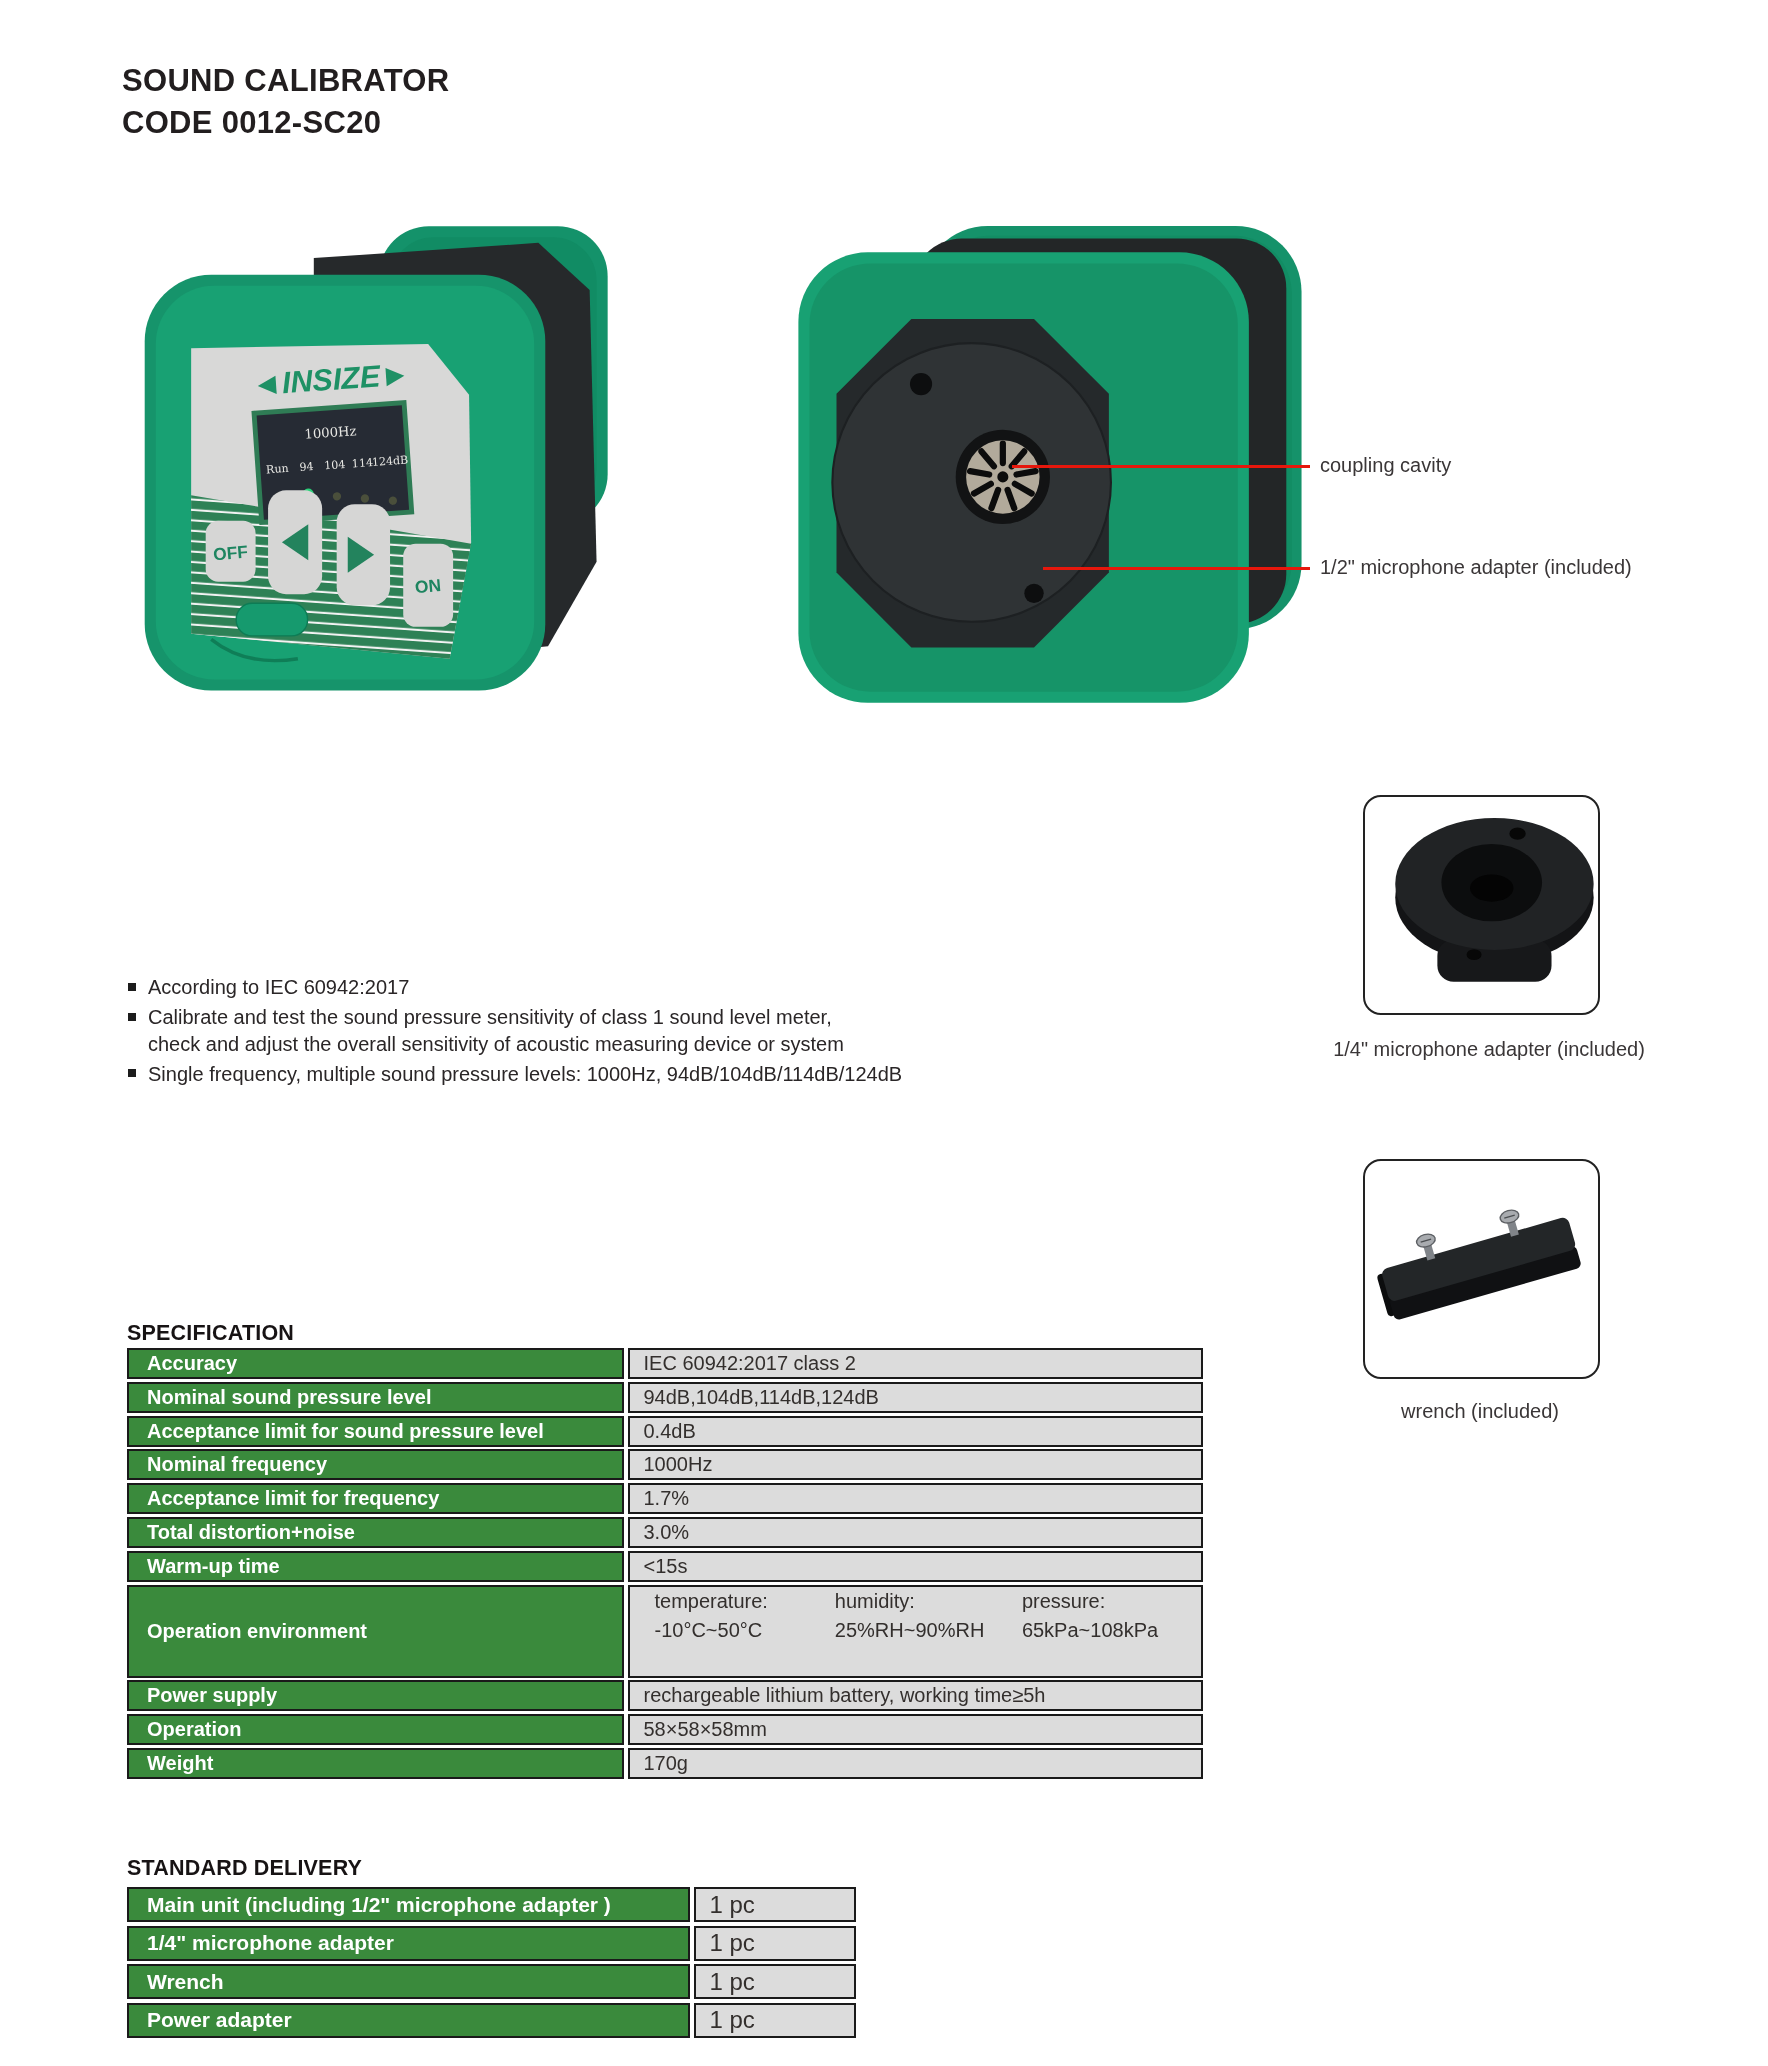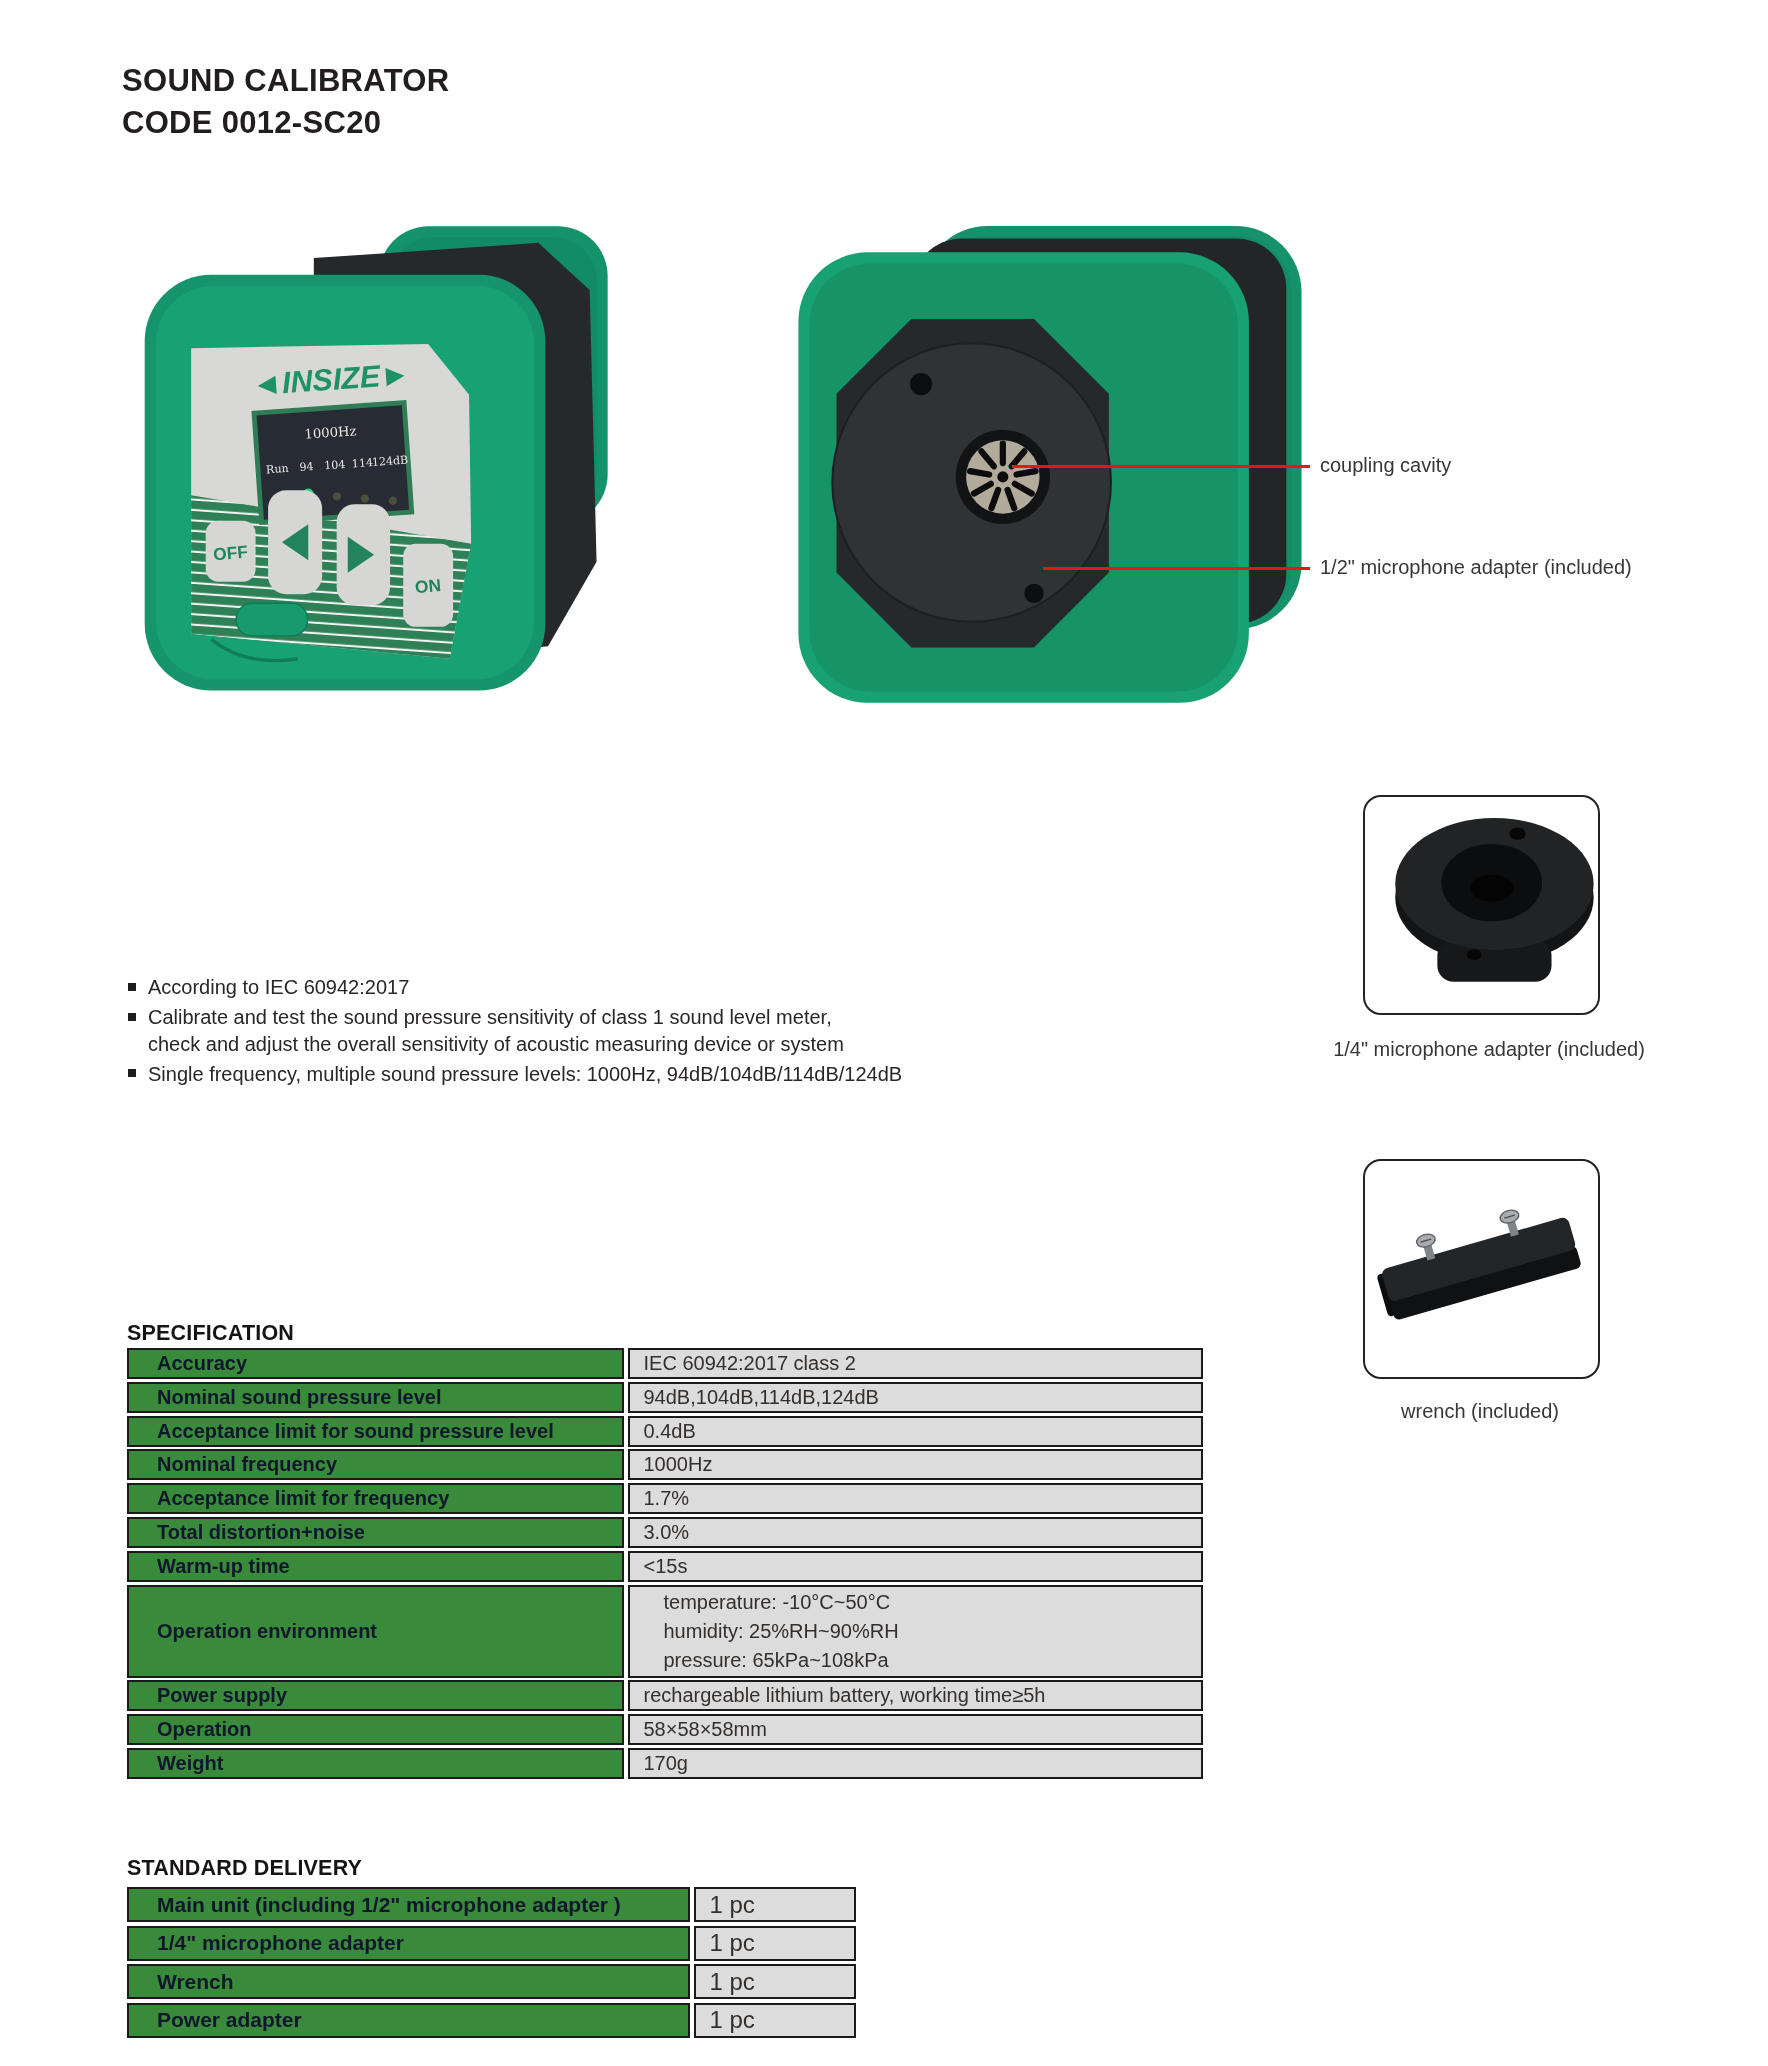"Accuracy" .t-label { color: #0f172a -> #ffffff; padding-left: 28px -> 18px }
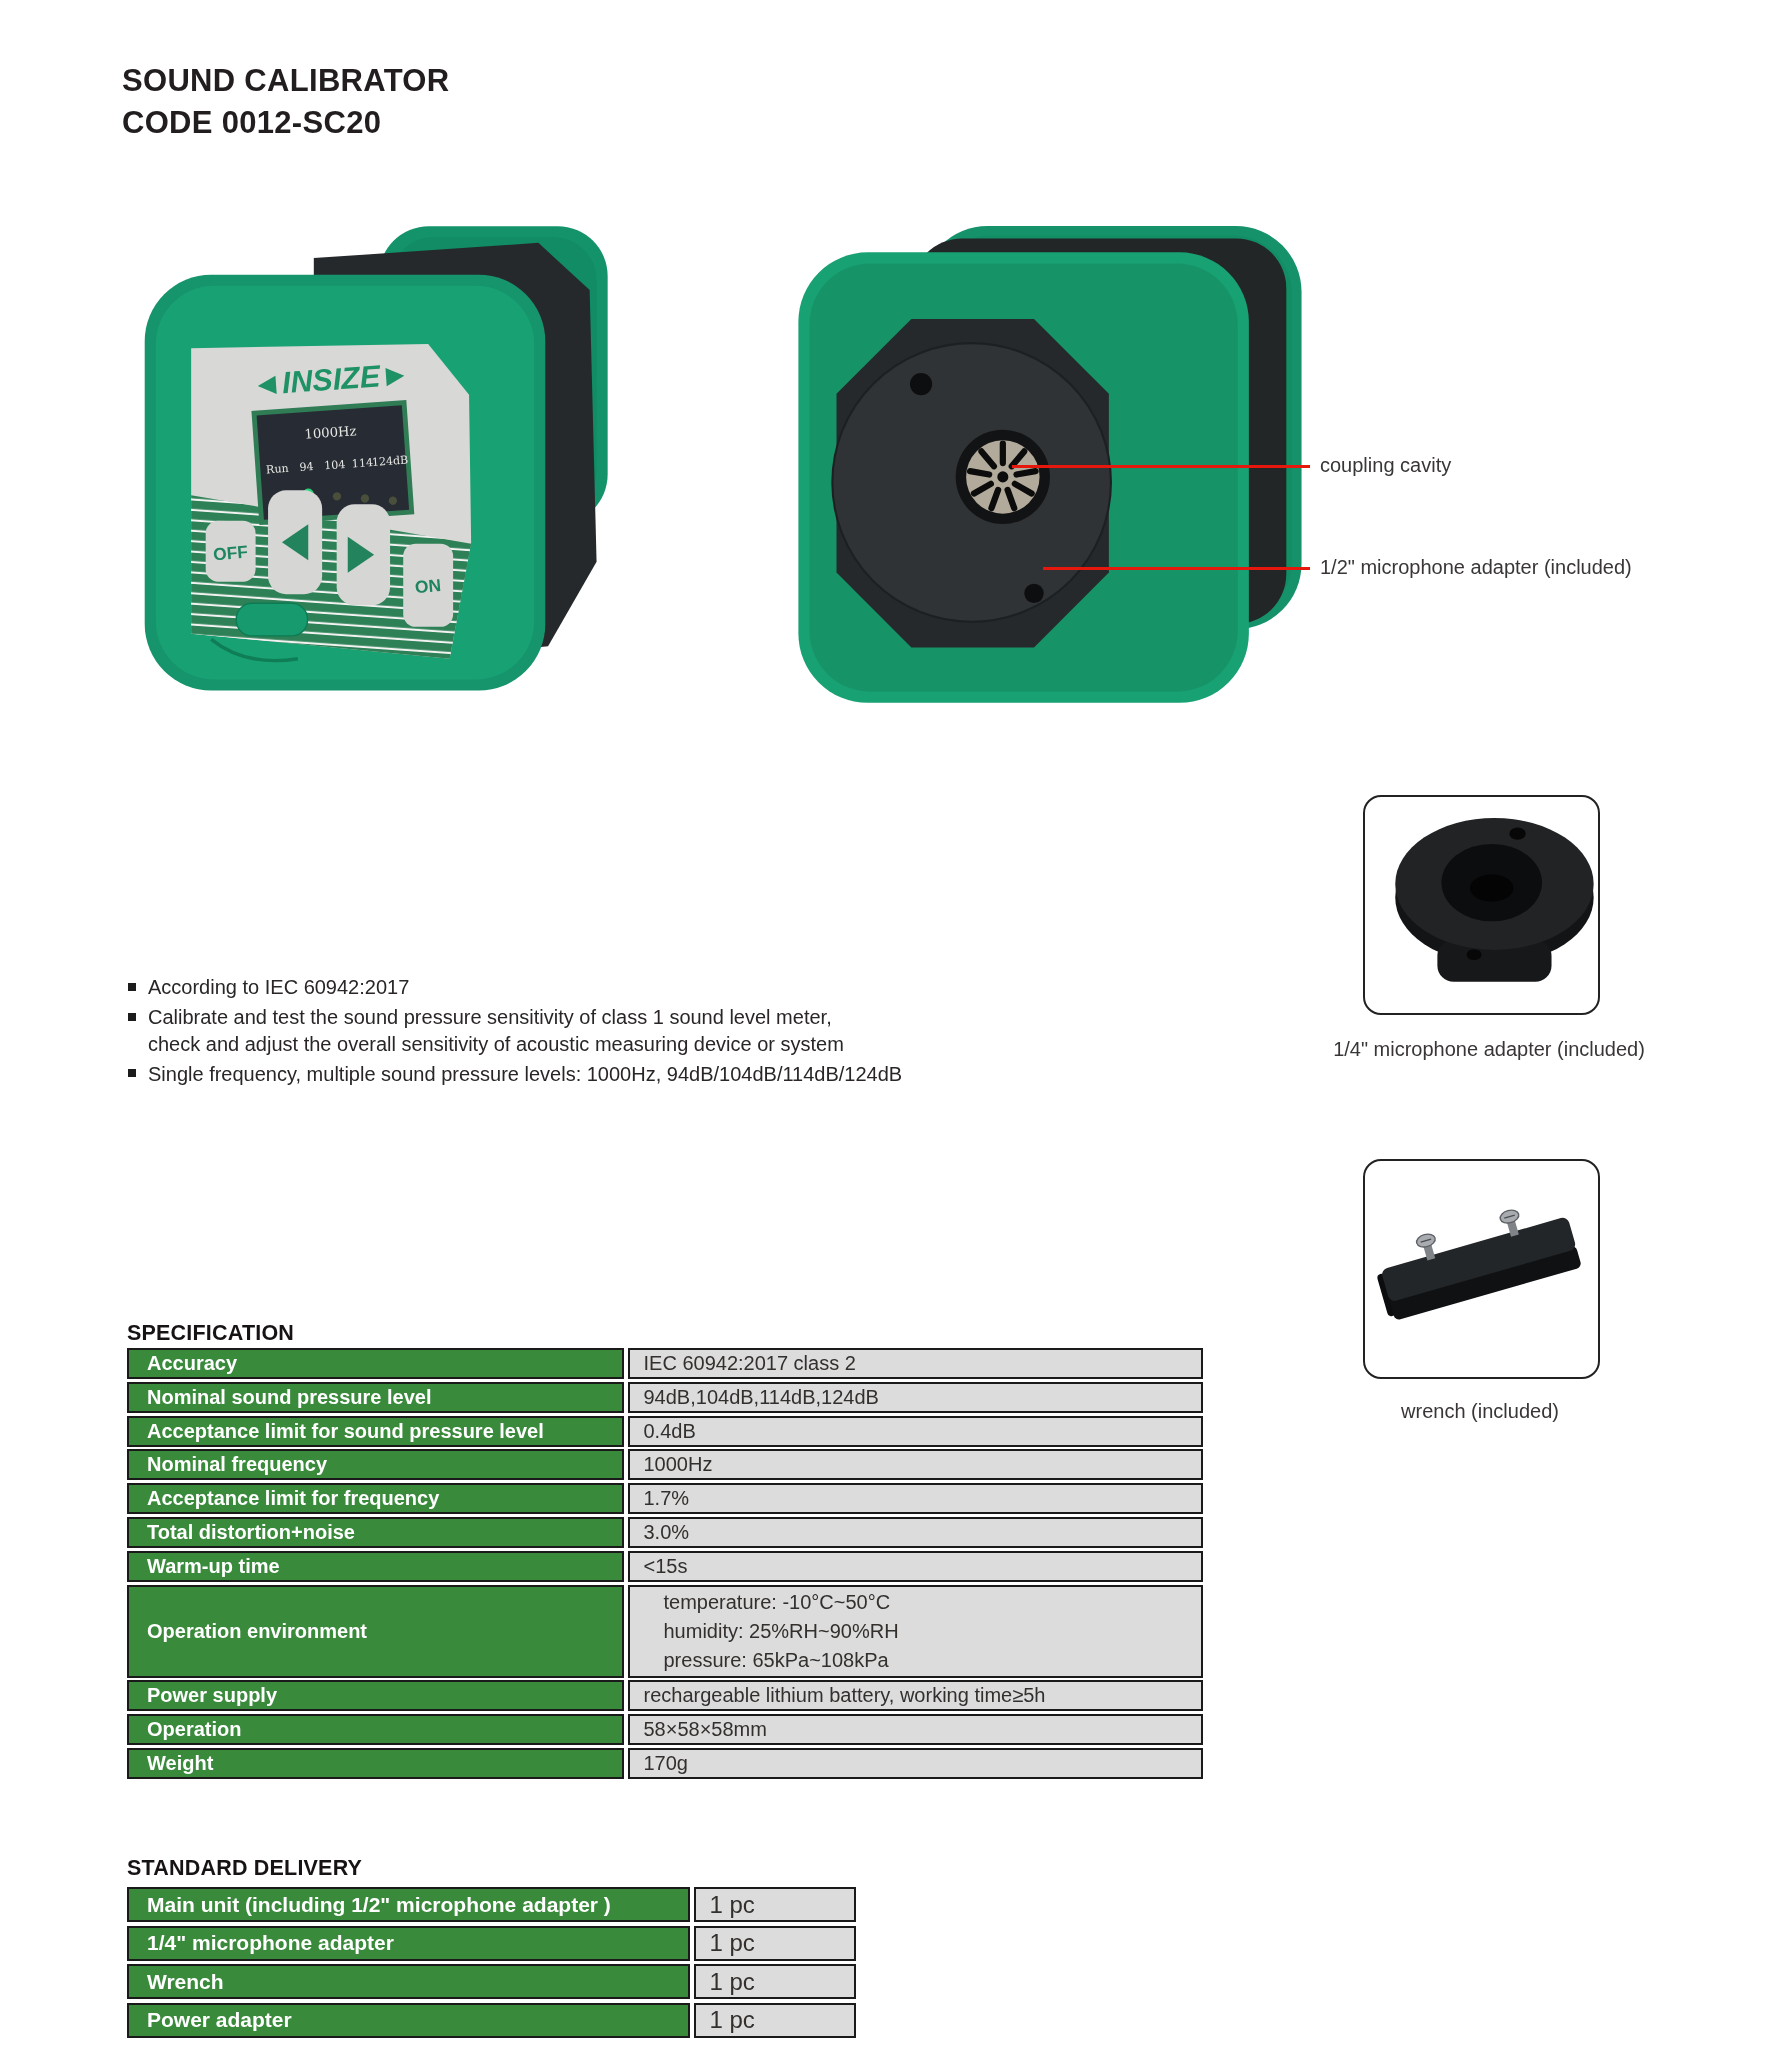"temperature: -10°C~50°C" .t-value-multi { flex-direction: column -> row; padding-left: 34px -> 25px }
